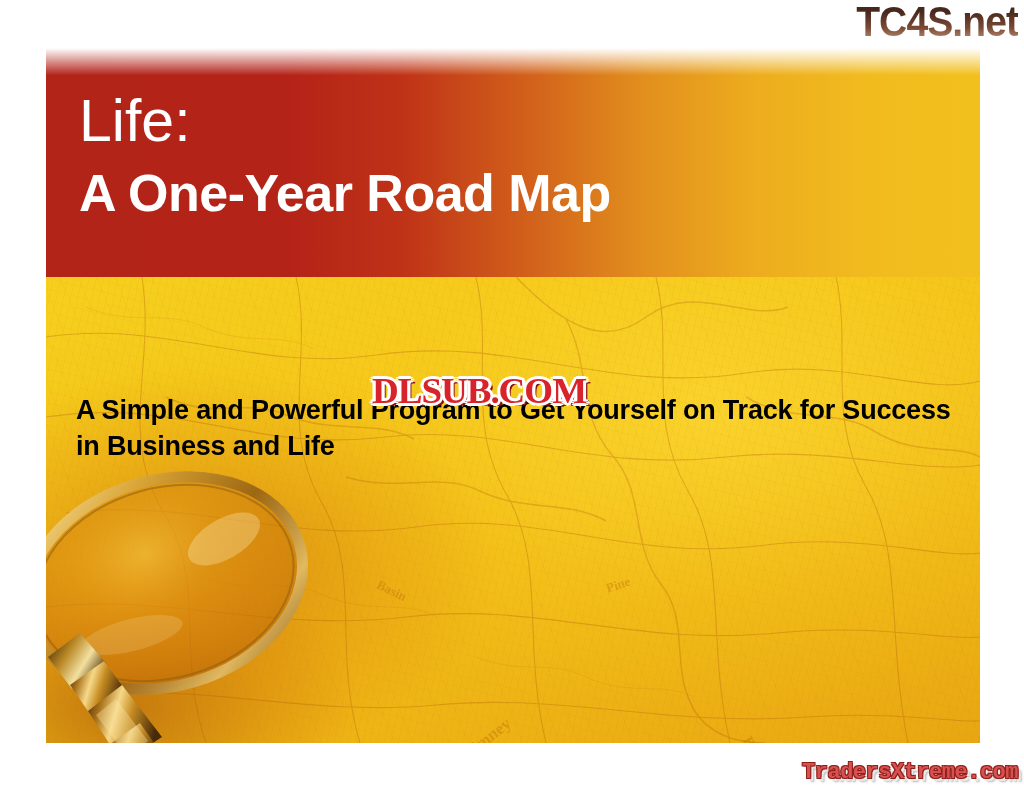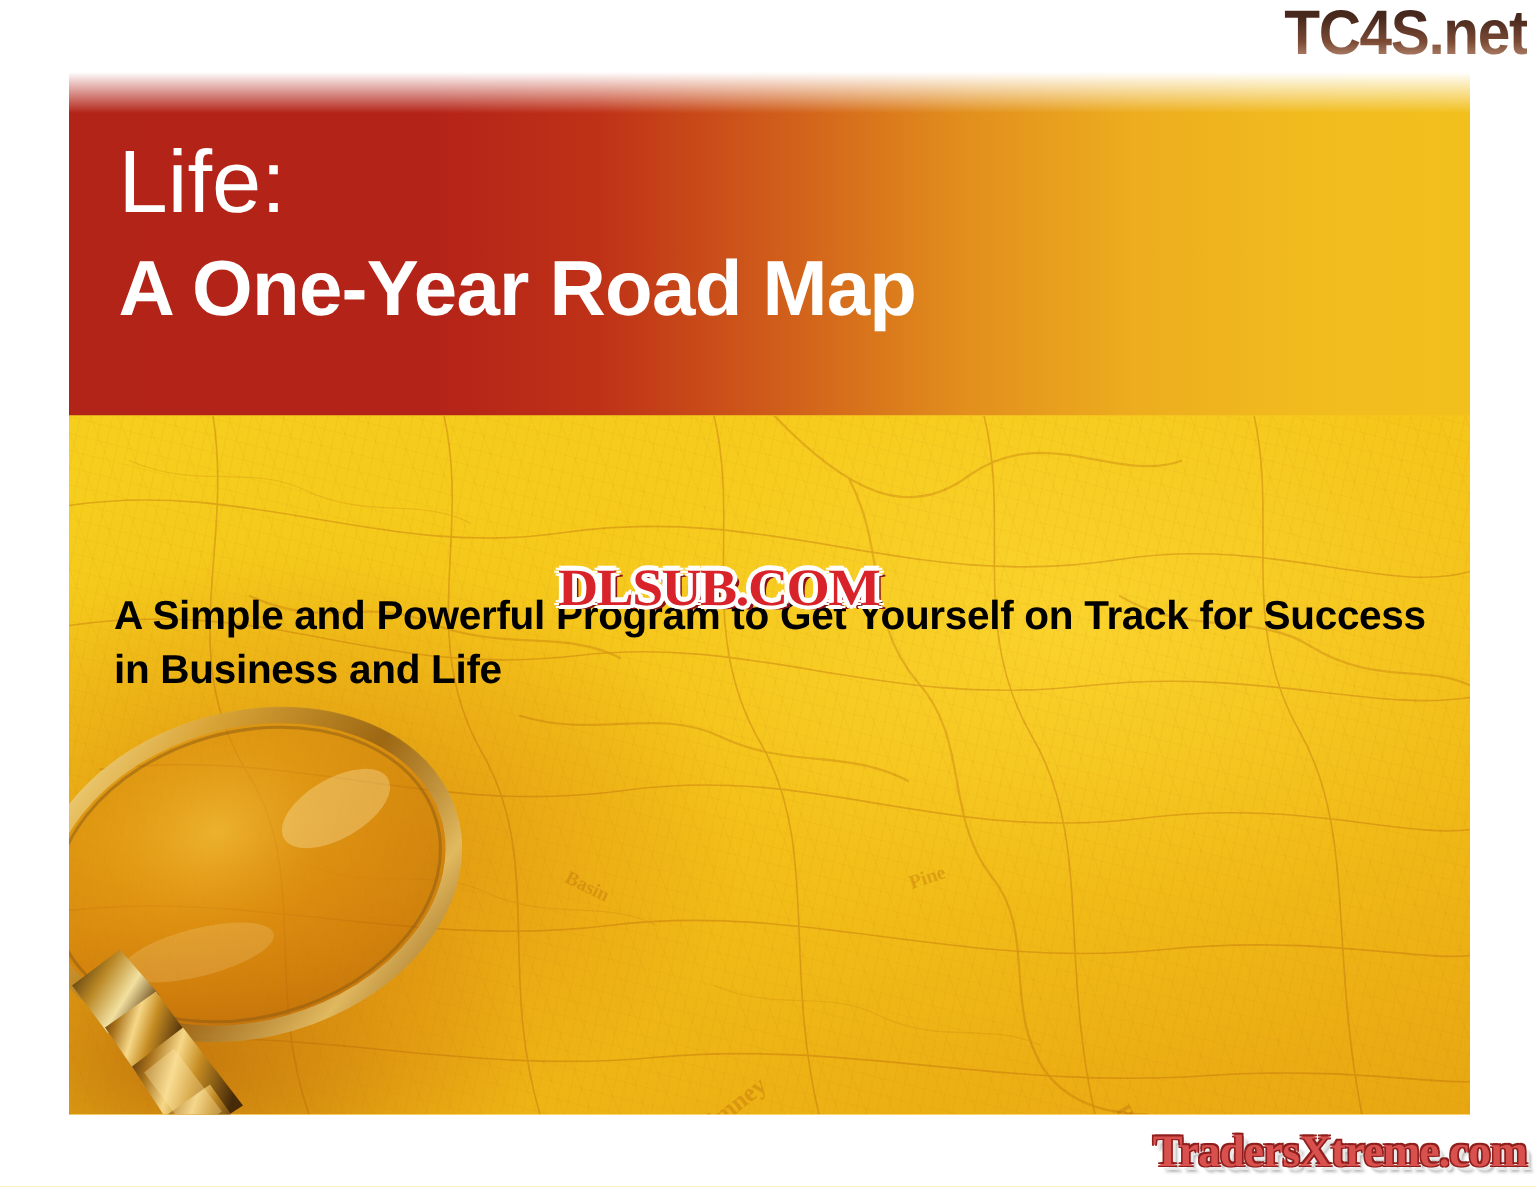"TradersXtreme.com" #tx-watermark { font-family: Liberation Serif, serif -> Liberation Mono, monospace; font-size: 30px -> 22px }
